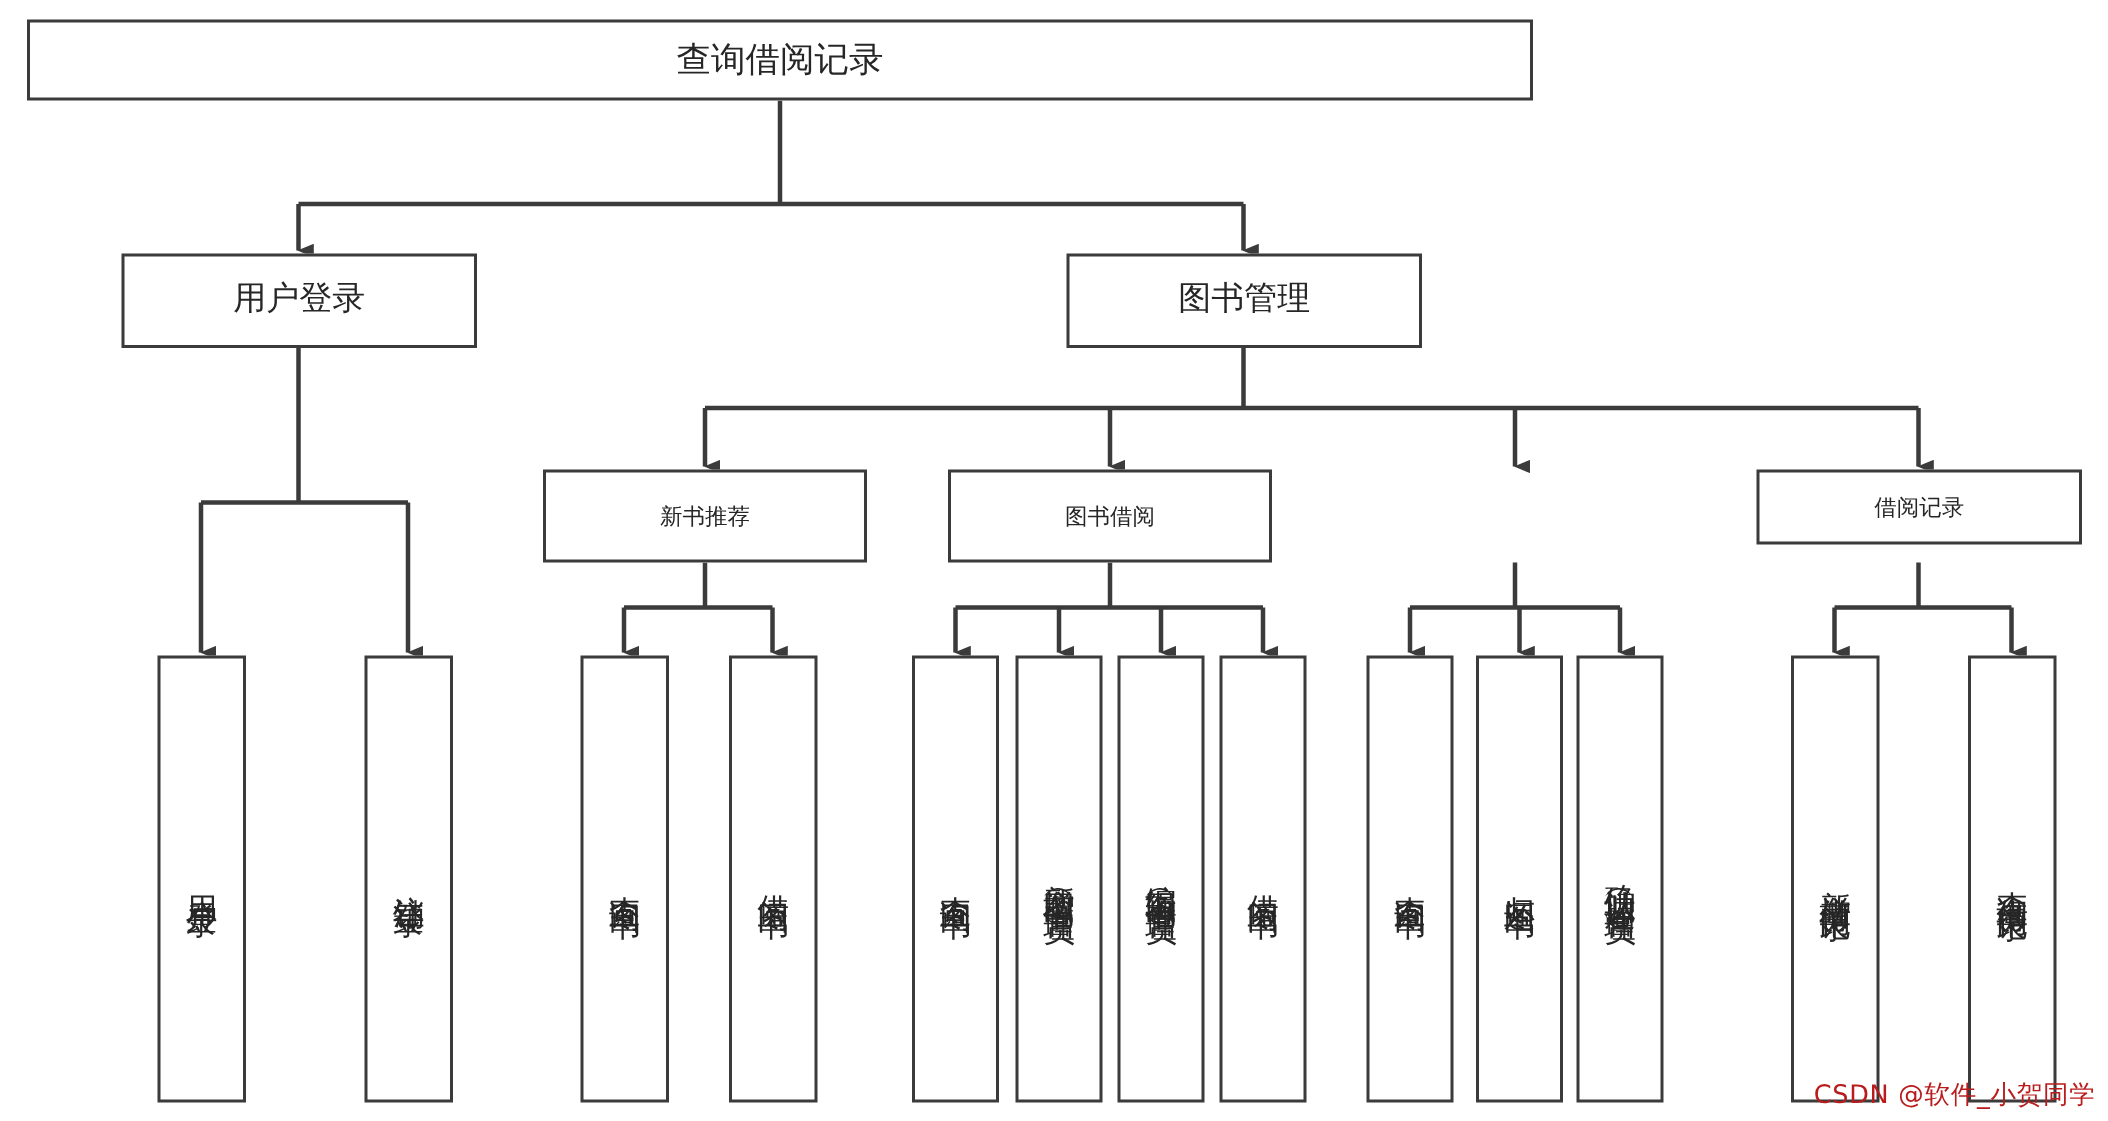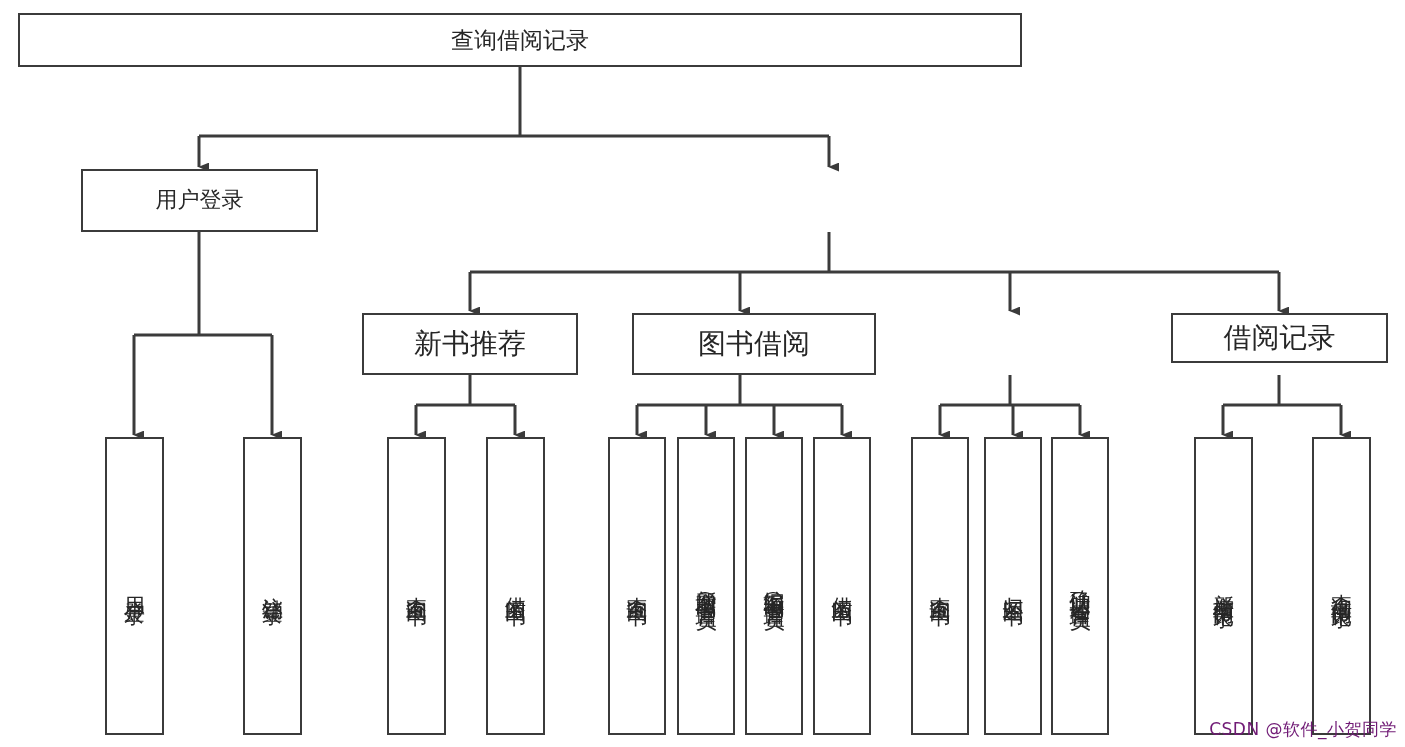"图书管理" div.node-box { html: none -> <div> <span>图书管理</span> </div> }
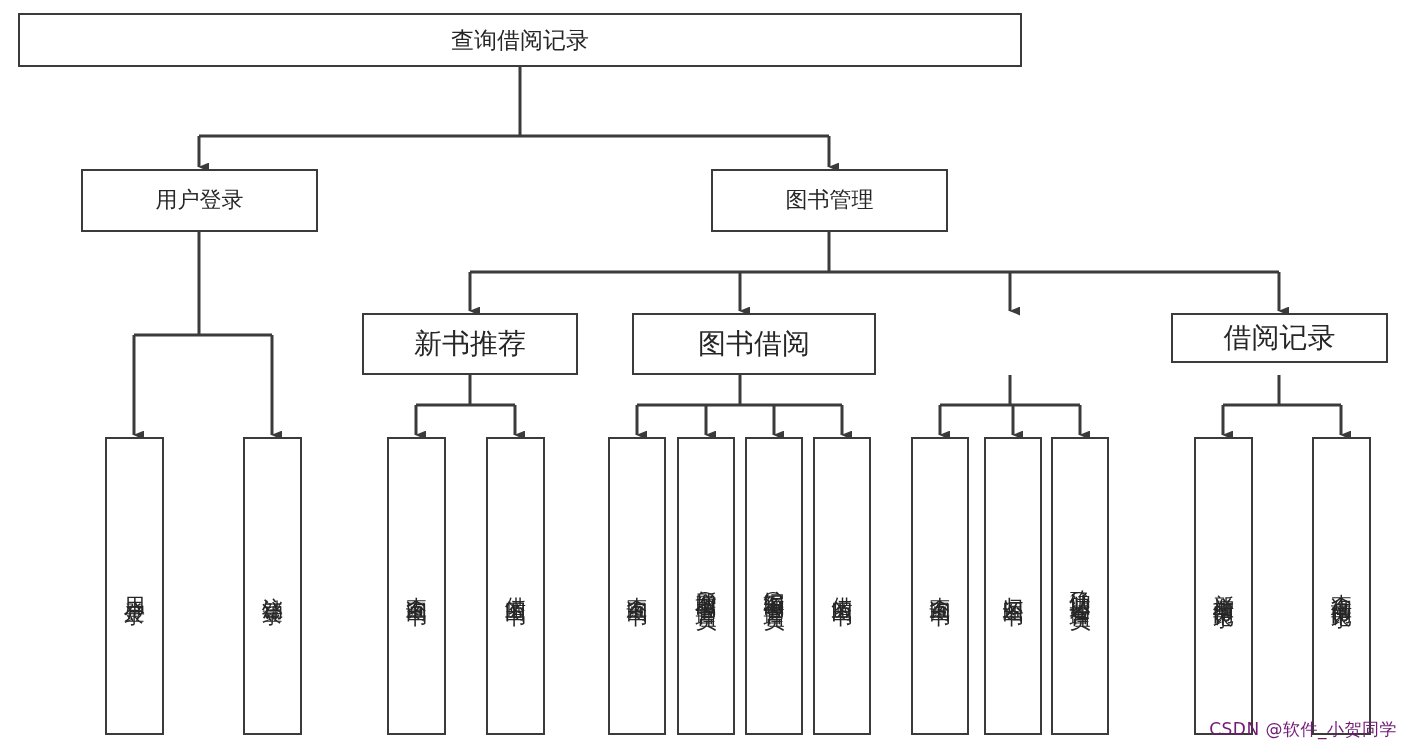"新书推荐" .node-l3 .node-label { font-size: 28px -> 15px }
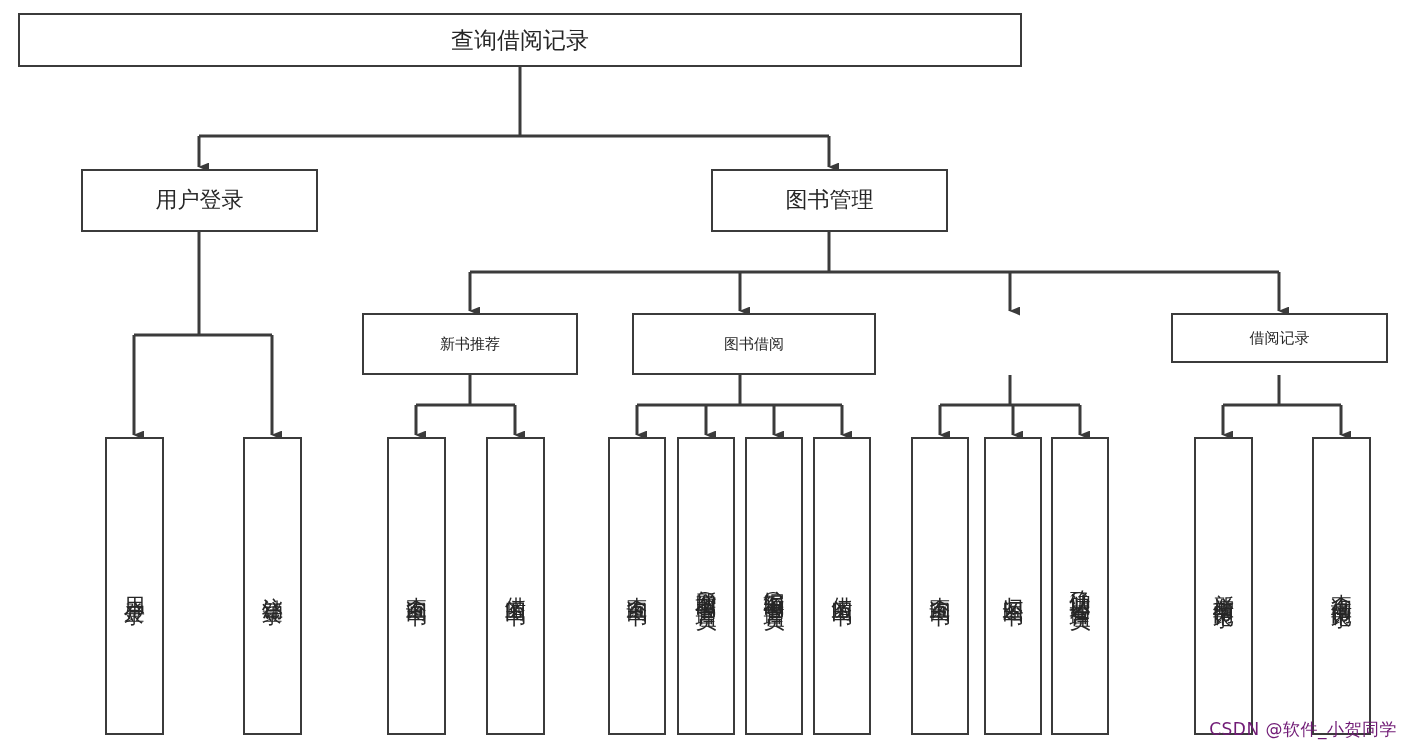"图书借阅" div.node-box { width: 244px -> 216px }
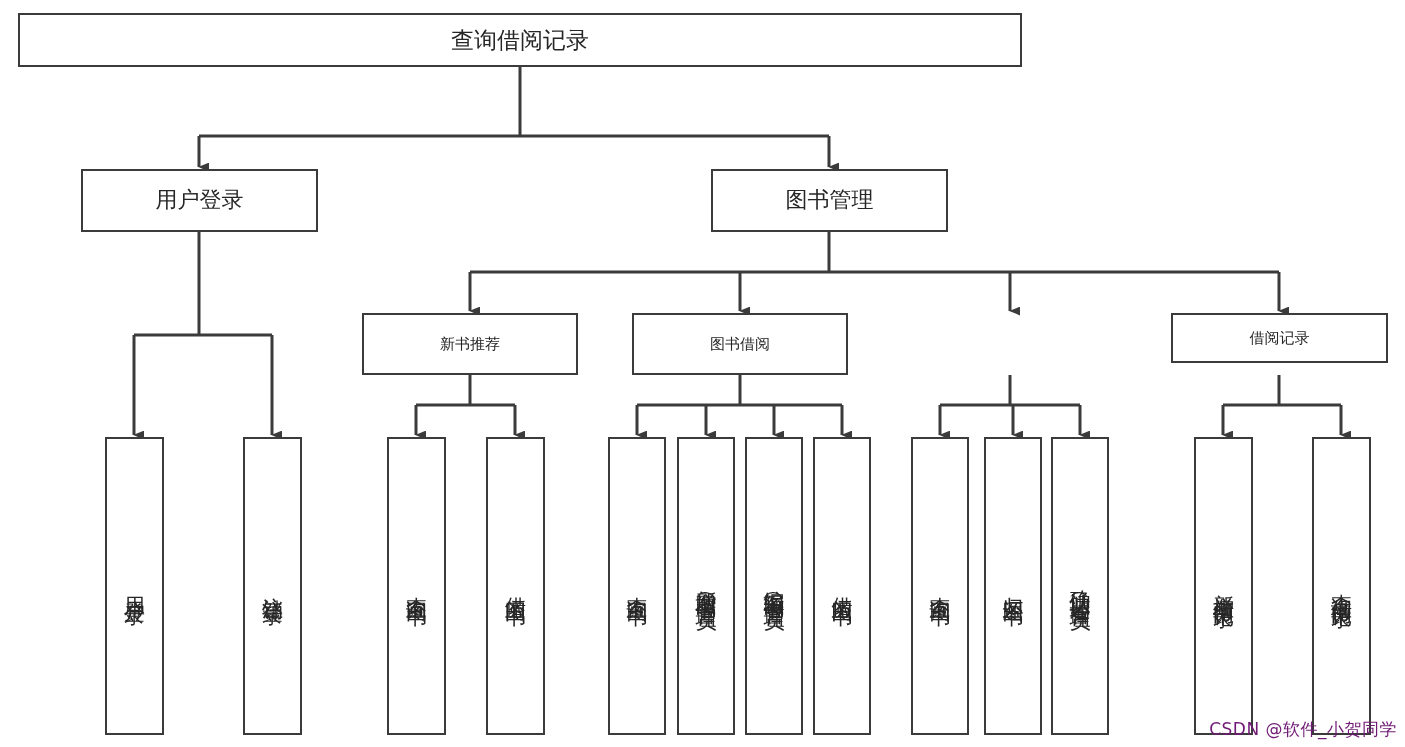"CSDN @软件_小贺同学" #watermark { color: #701a75 -> #b91c1c }
